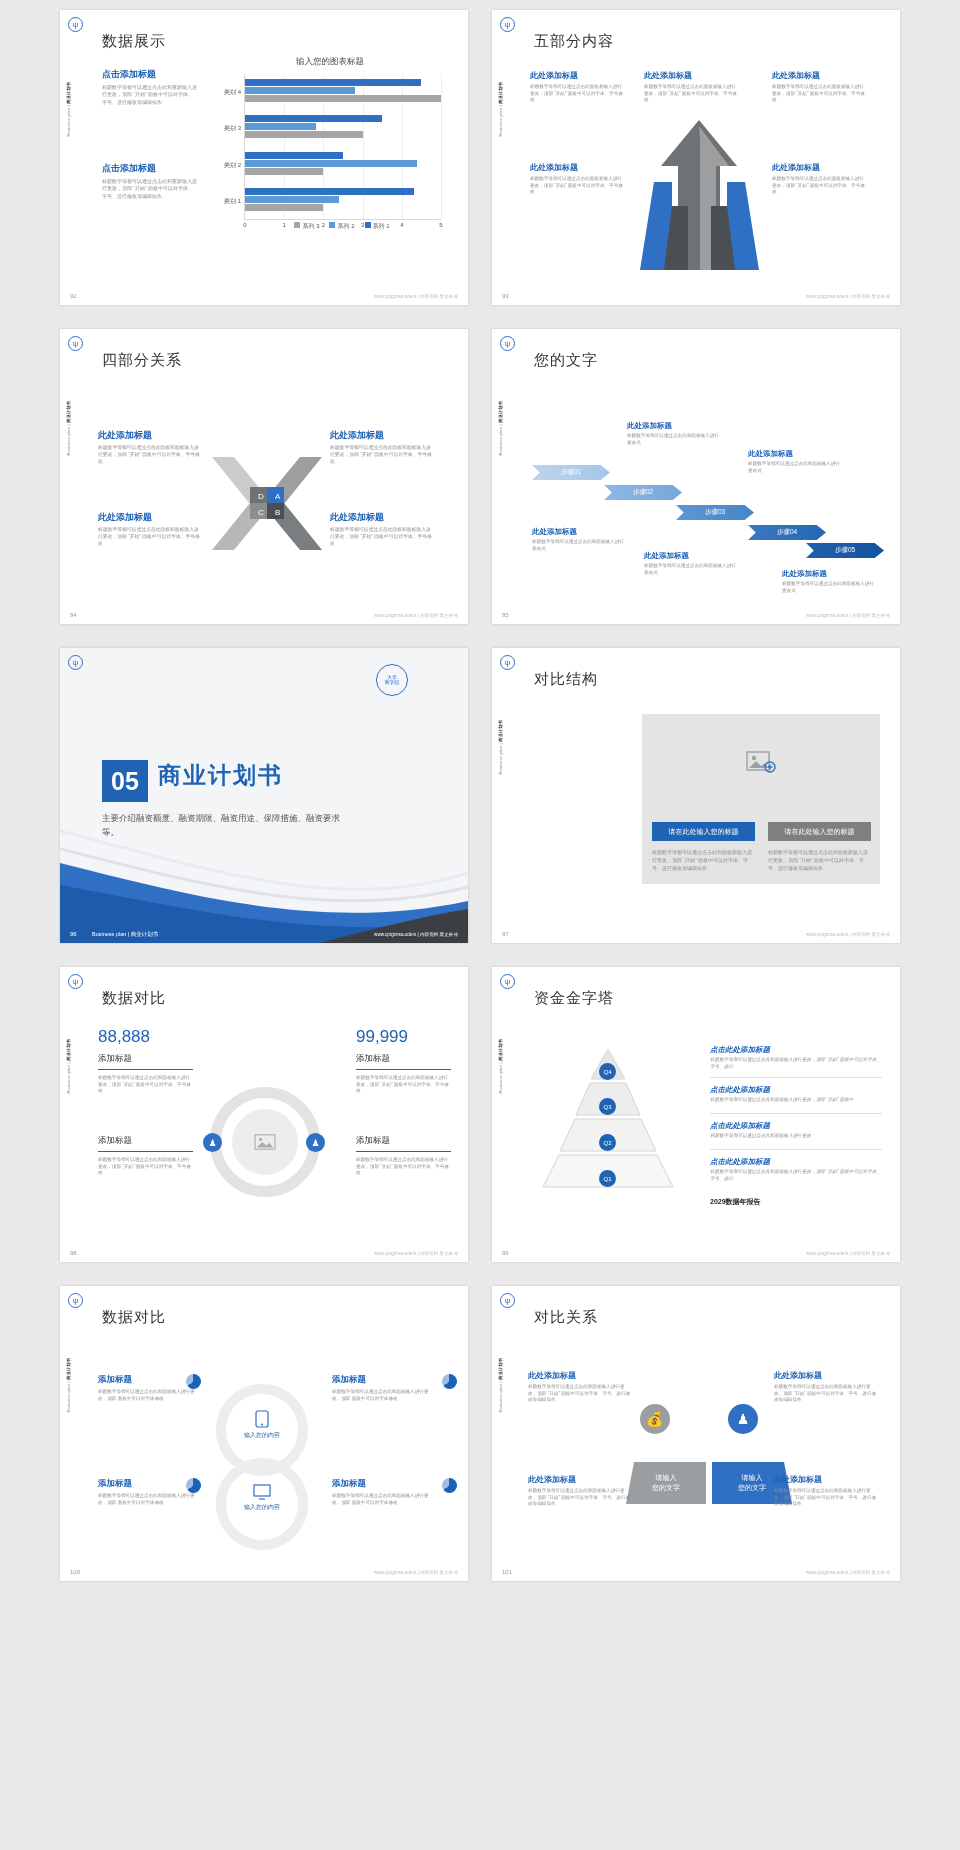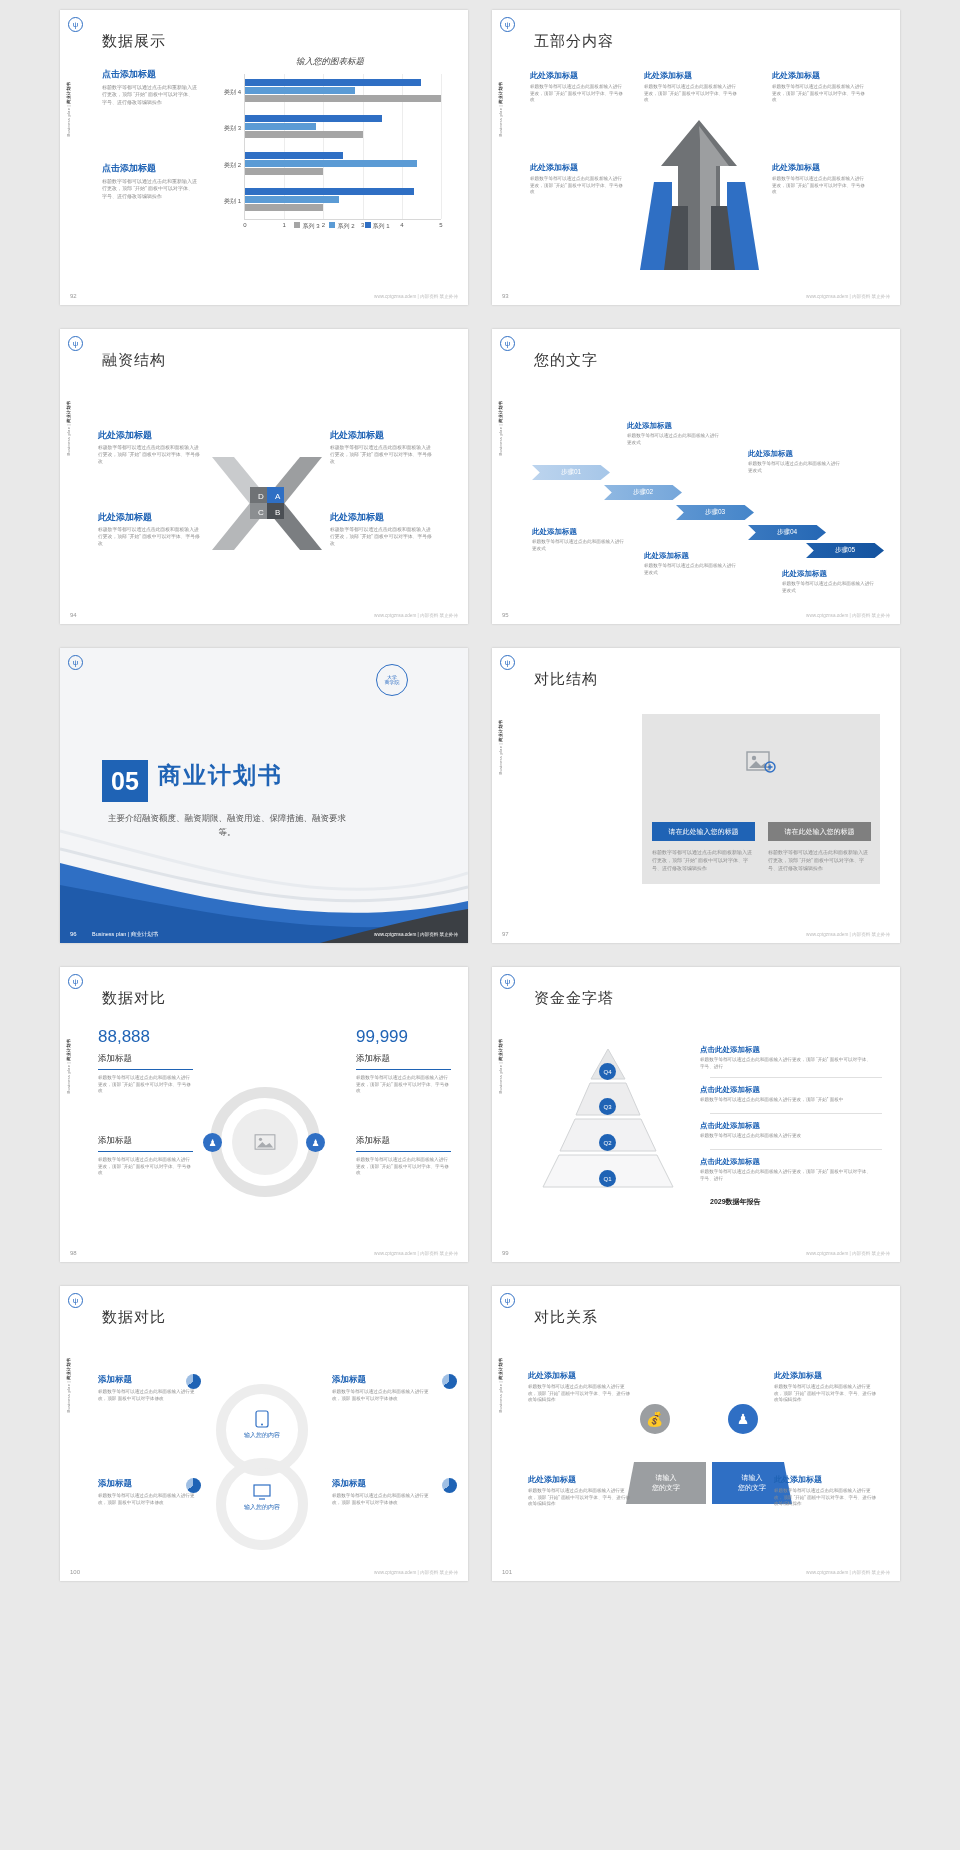"输入您的图表标题" .chart .ct { font-style: italic -> none }
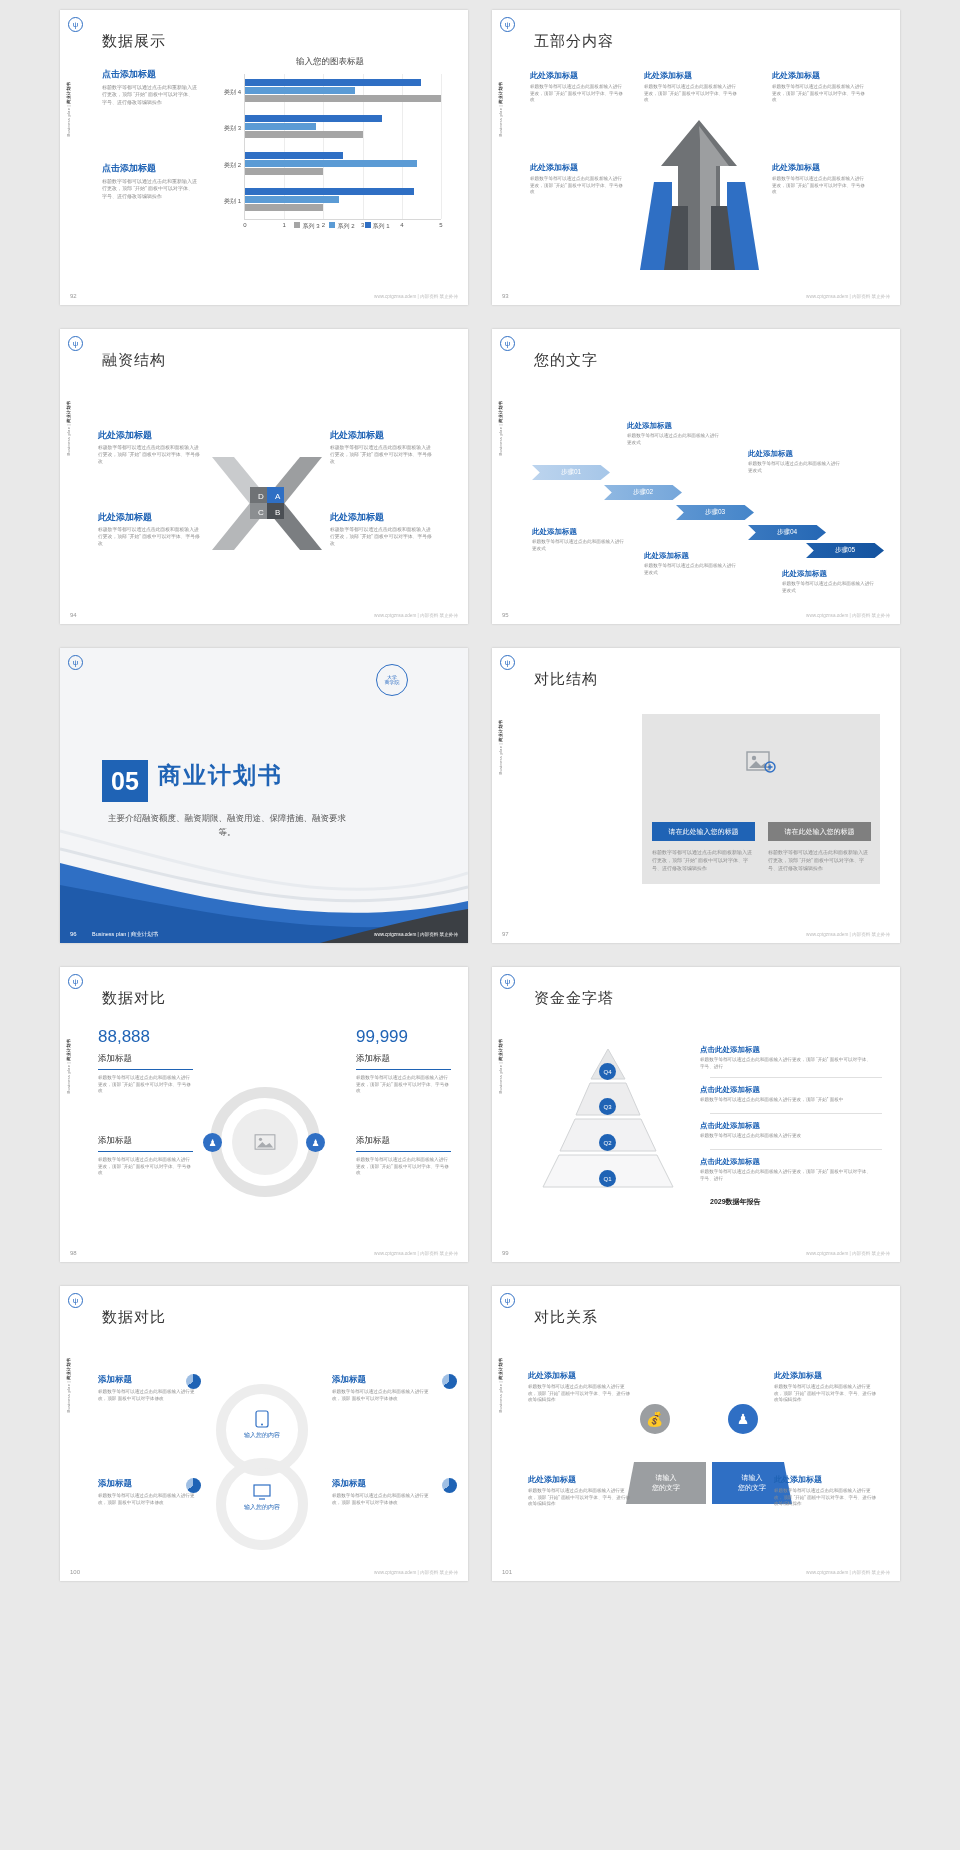"融资结构" div.title { text: 融资结构 -> 四部分关系 }
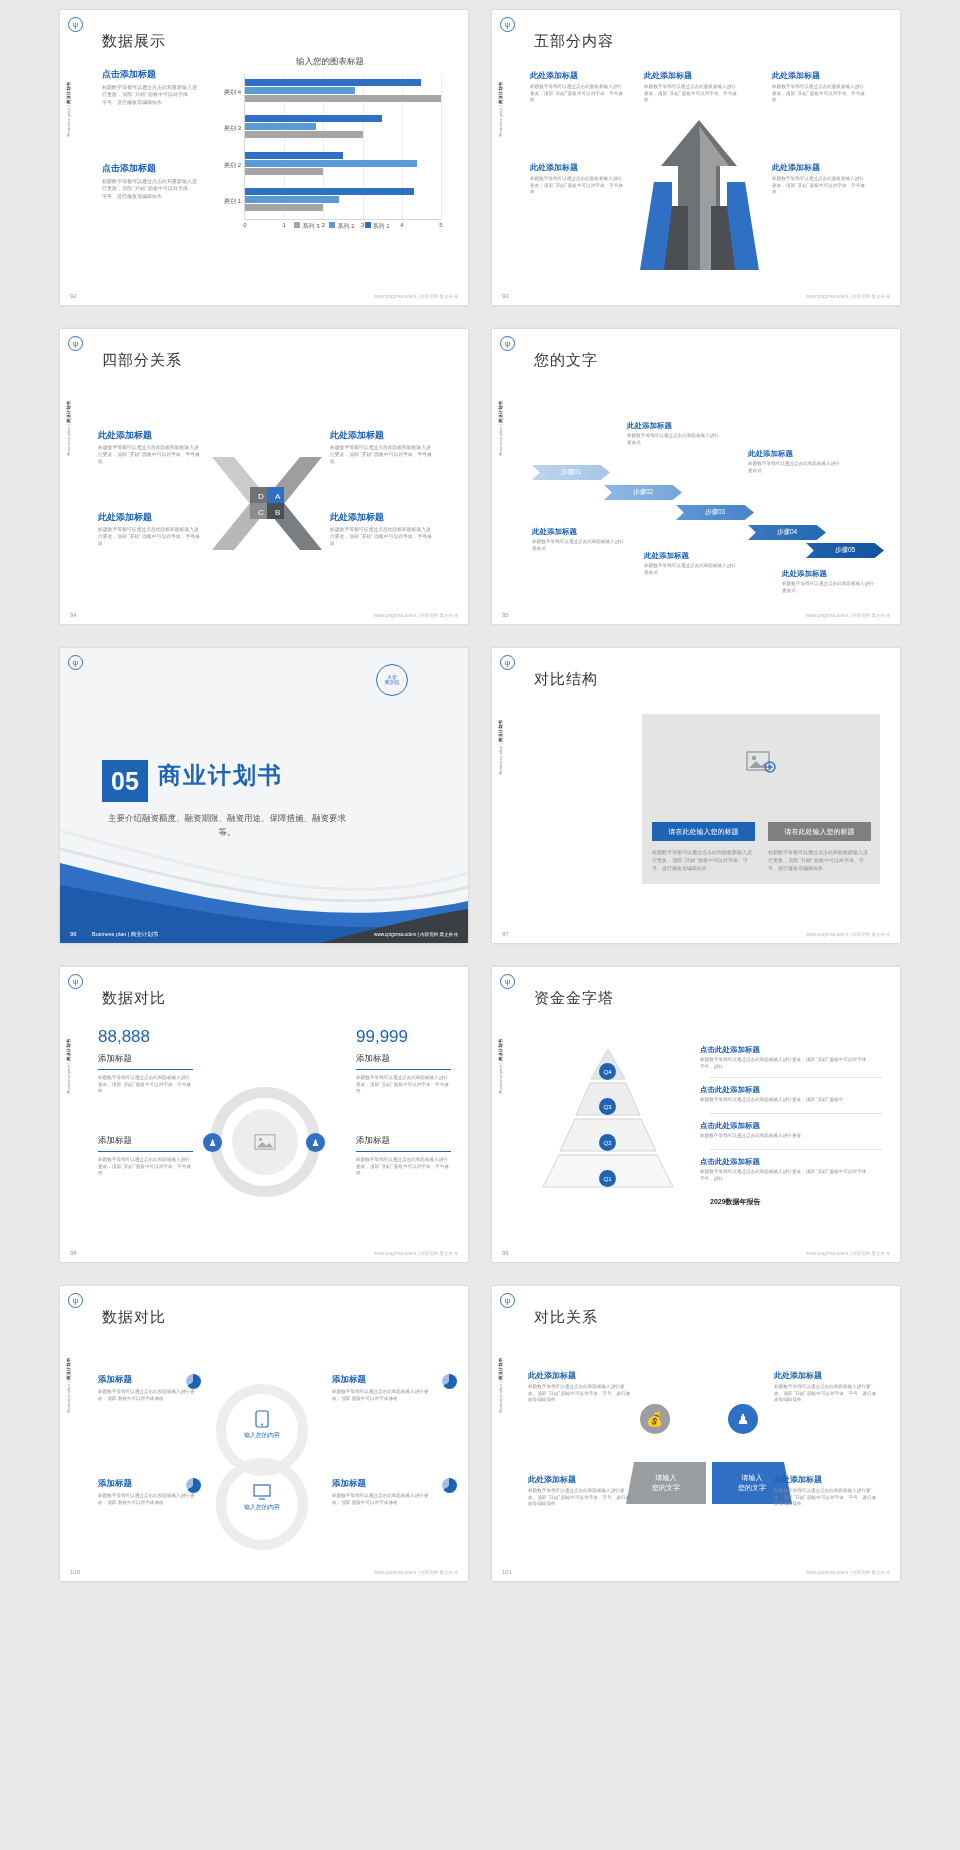"主要介绍融资额度、融资期限、融资用途、保障措施、融资要求等。" .s96 .sectdesc { text-align: center -> none }
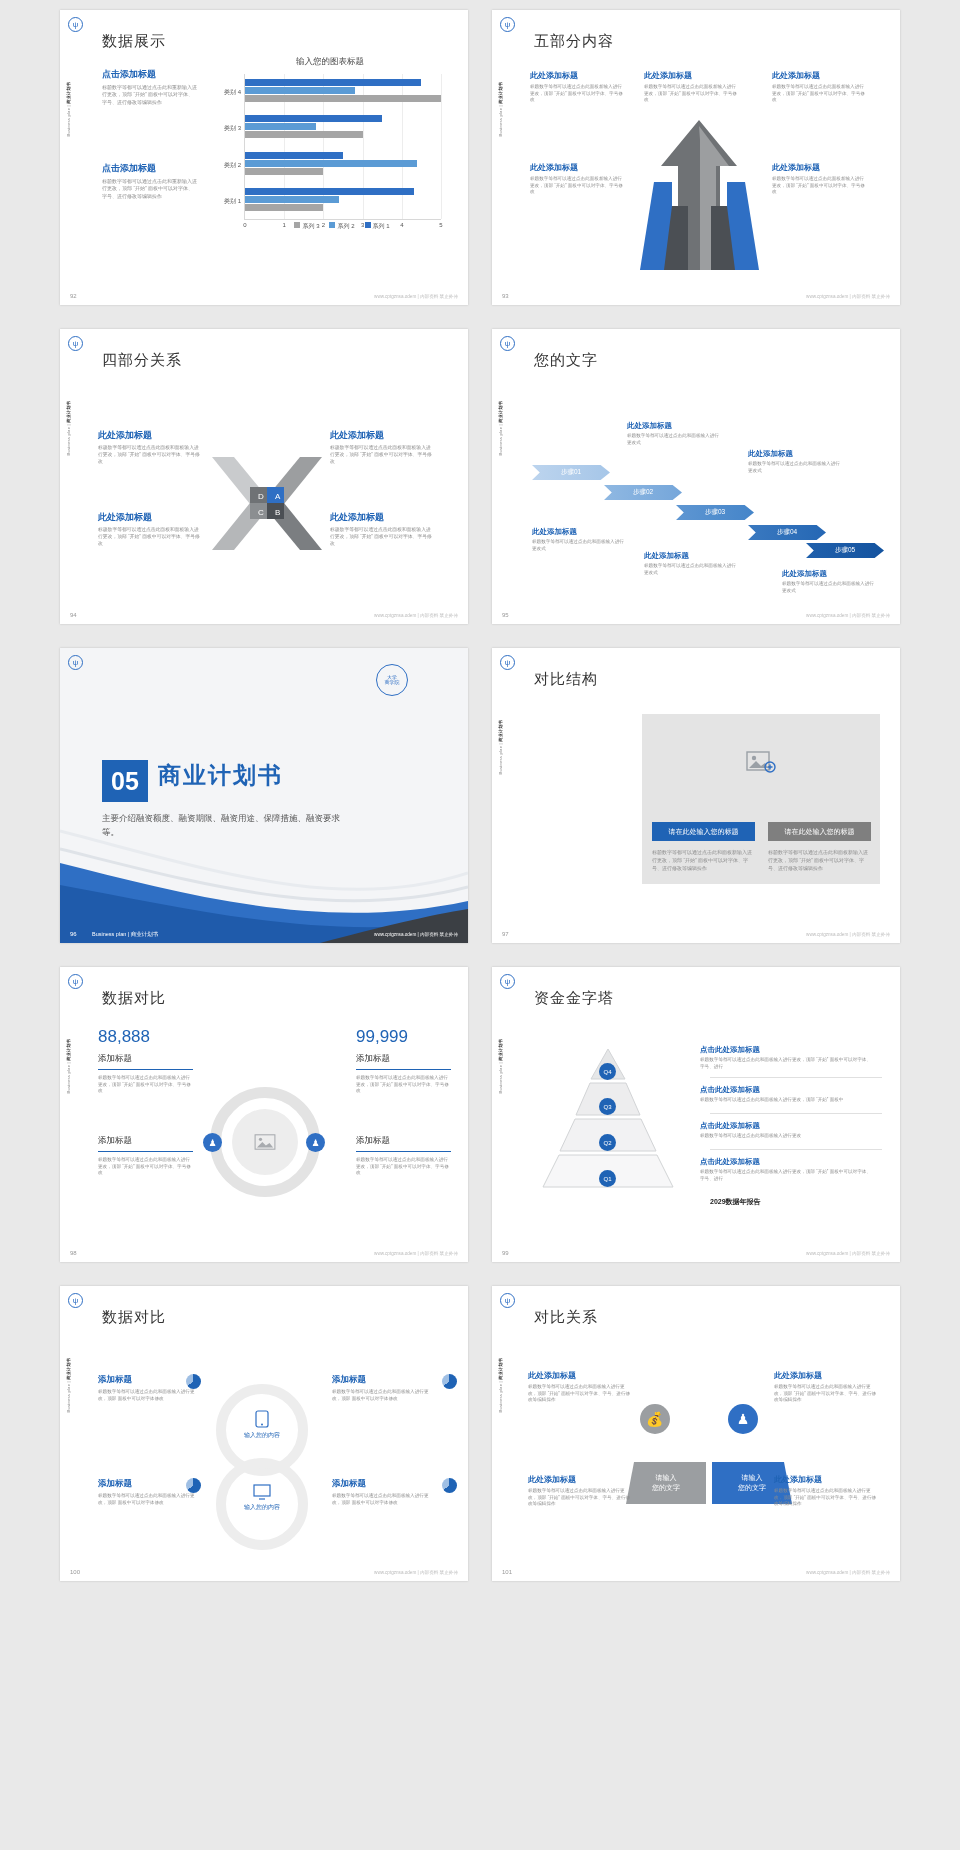"点击此处添加标题" .s99 .cell { font-style: none -> italic; left: 208px -> 218px }
